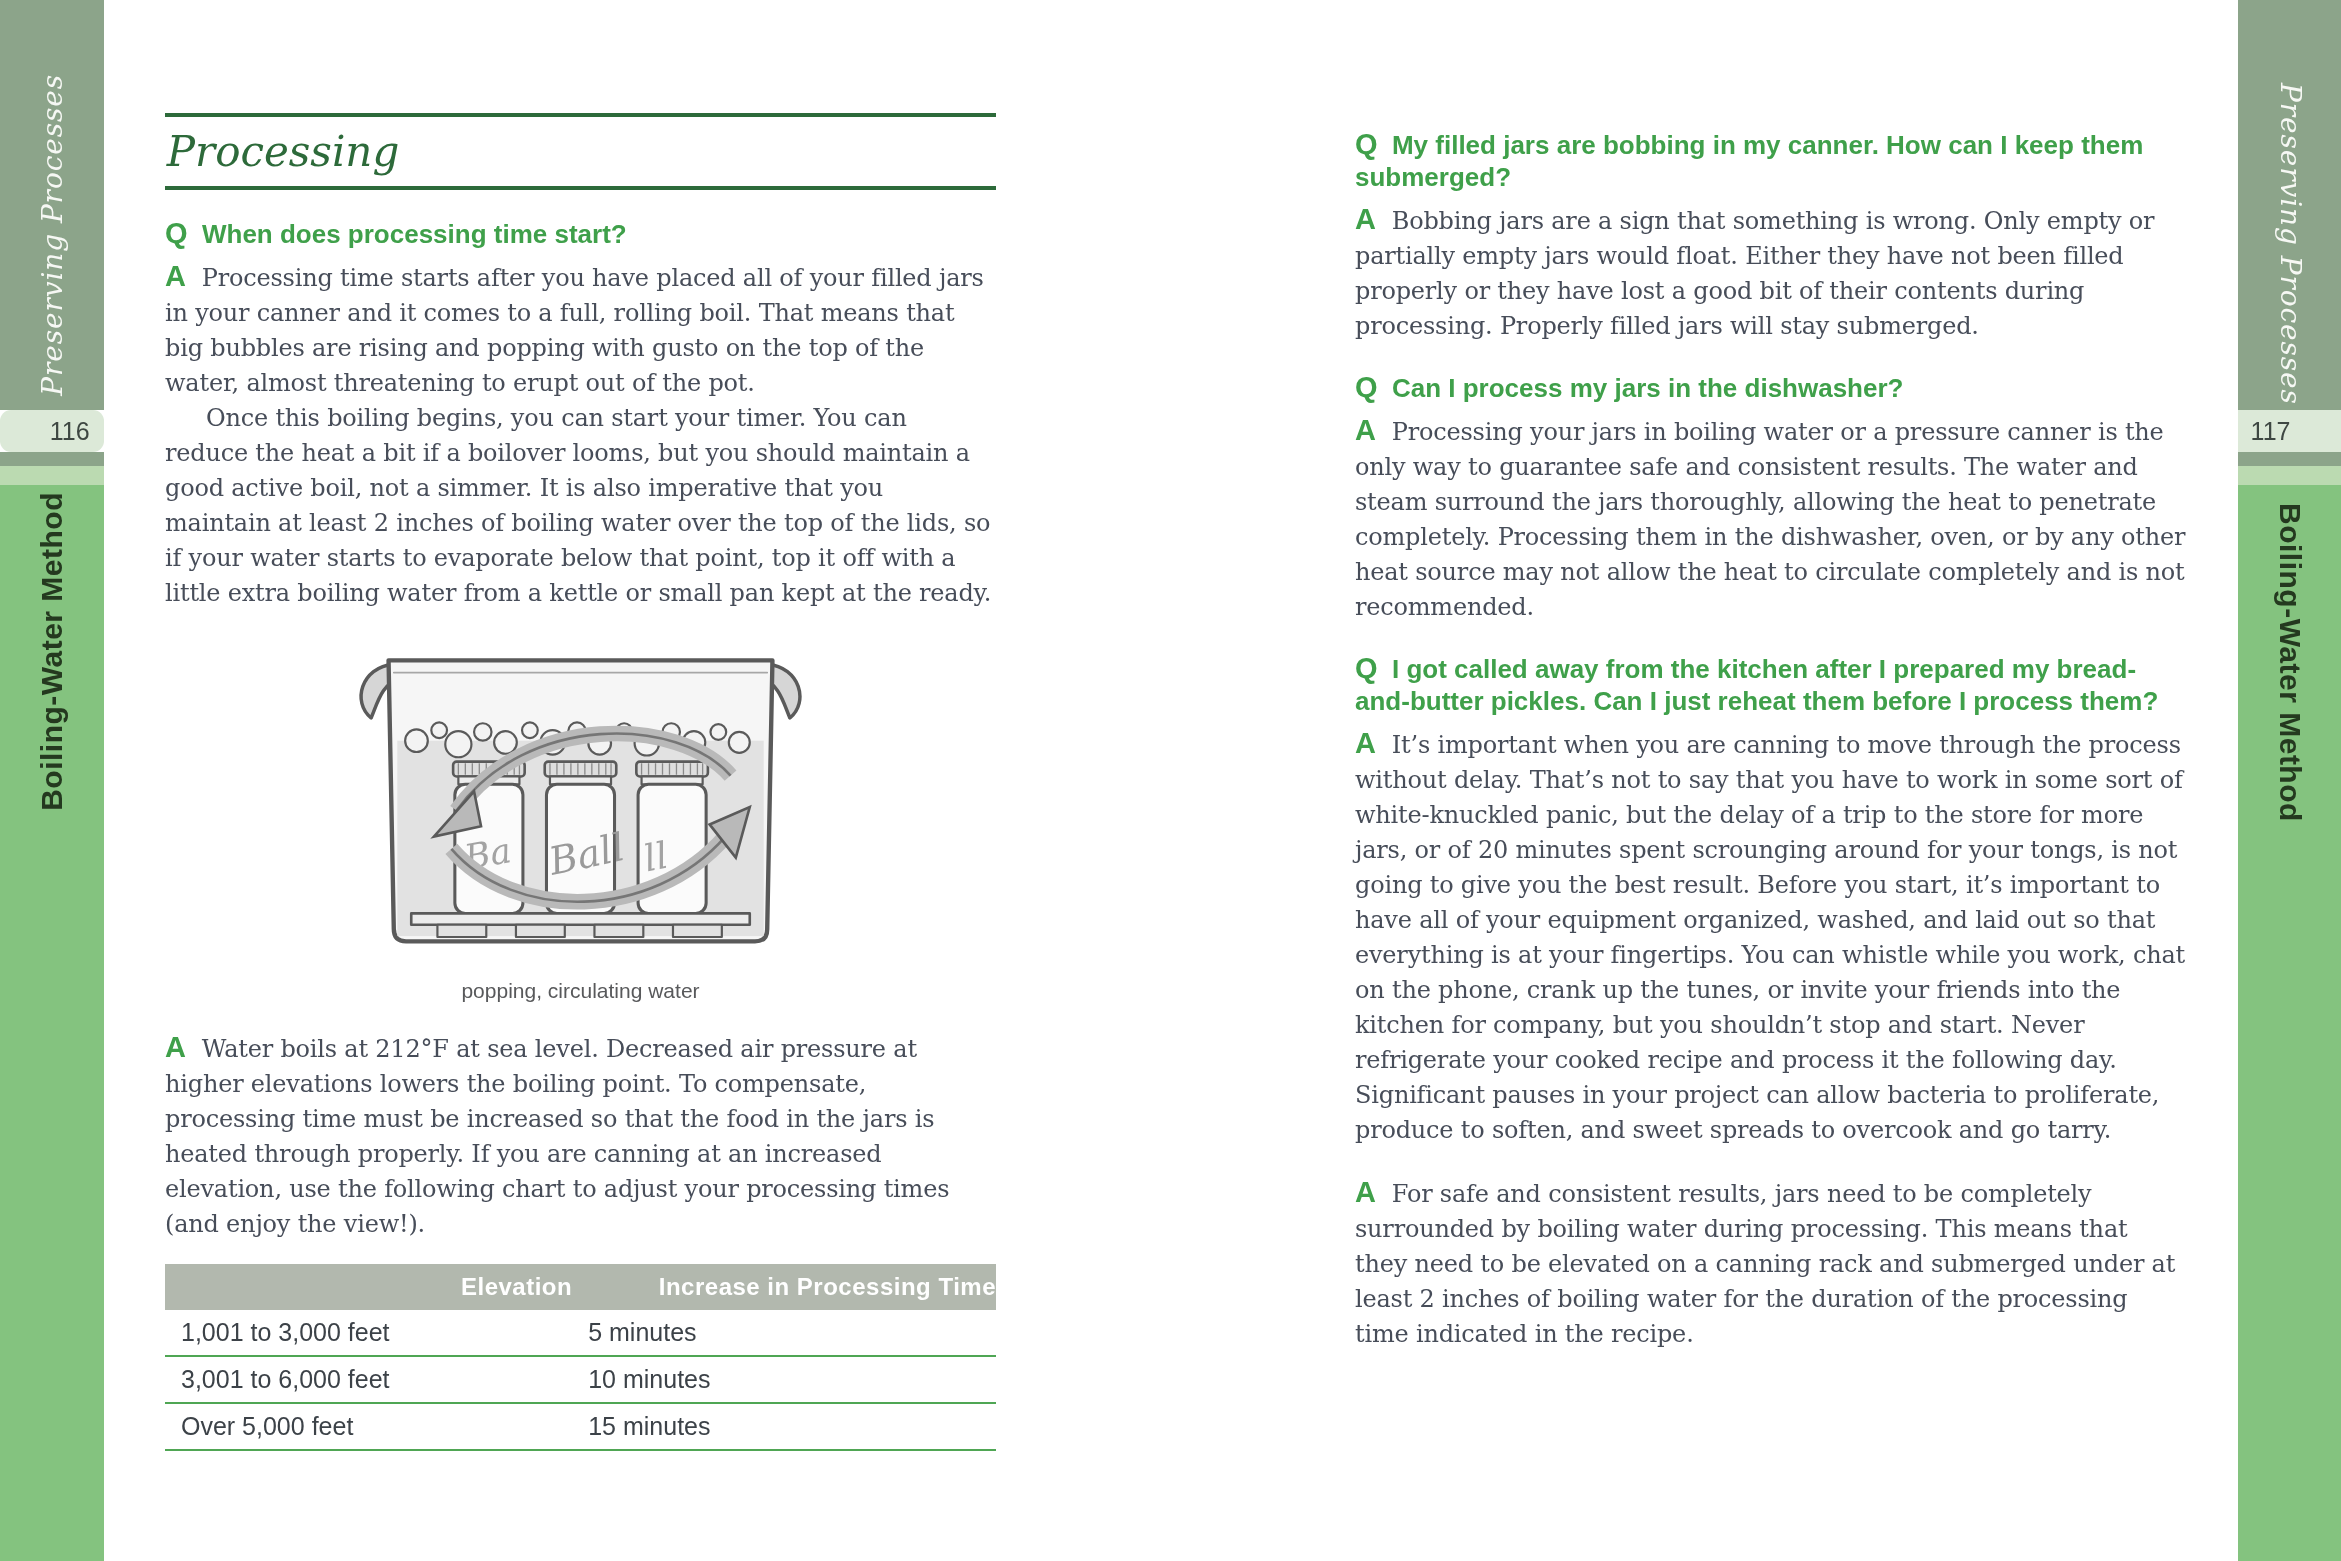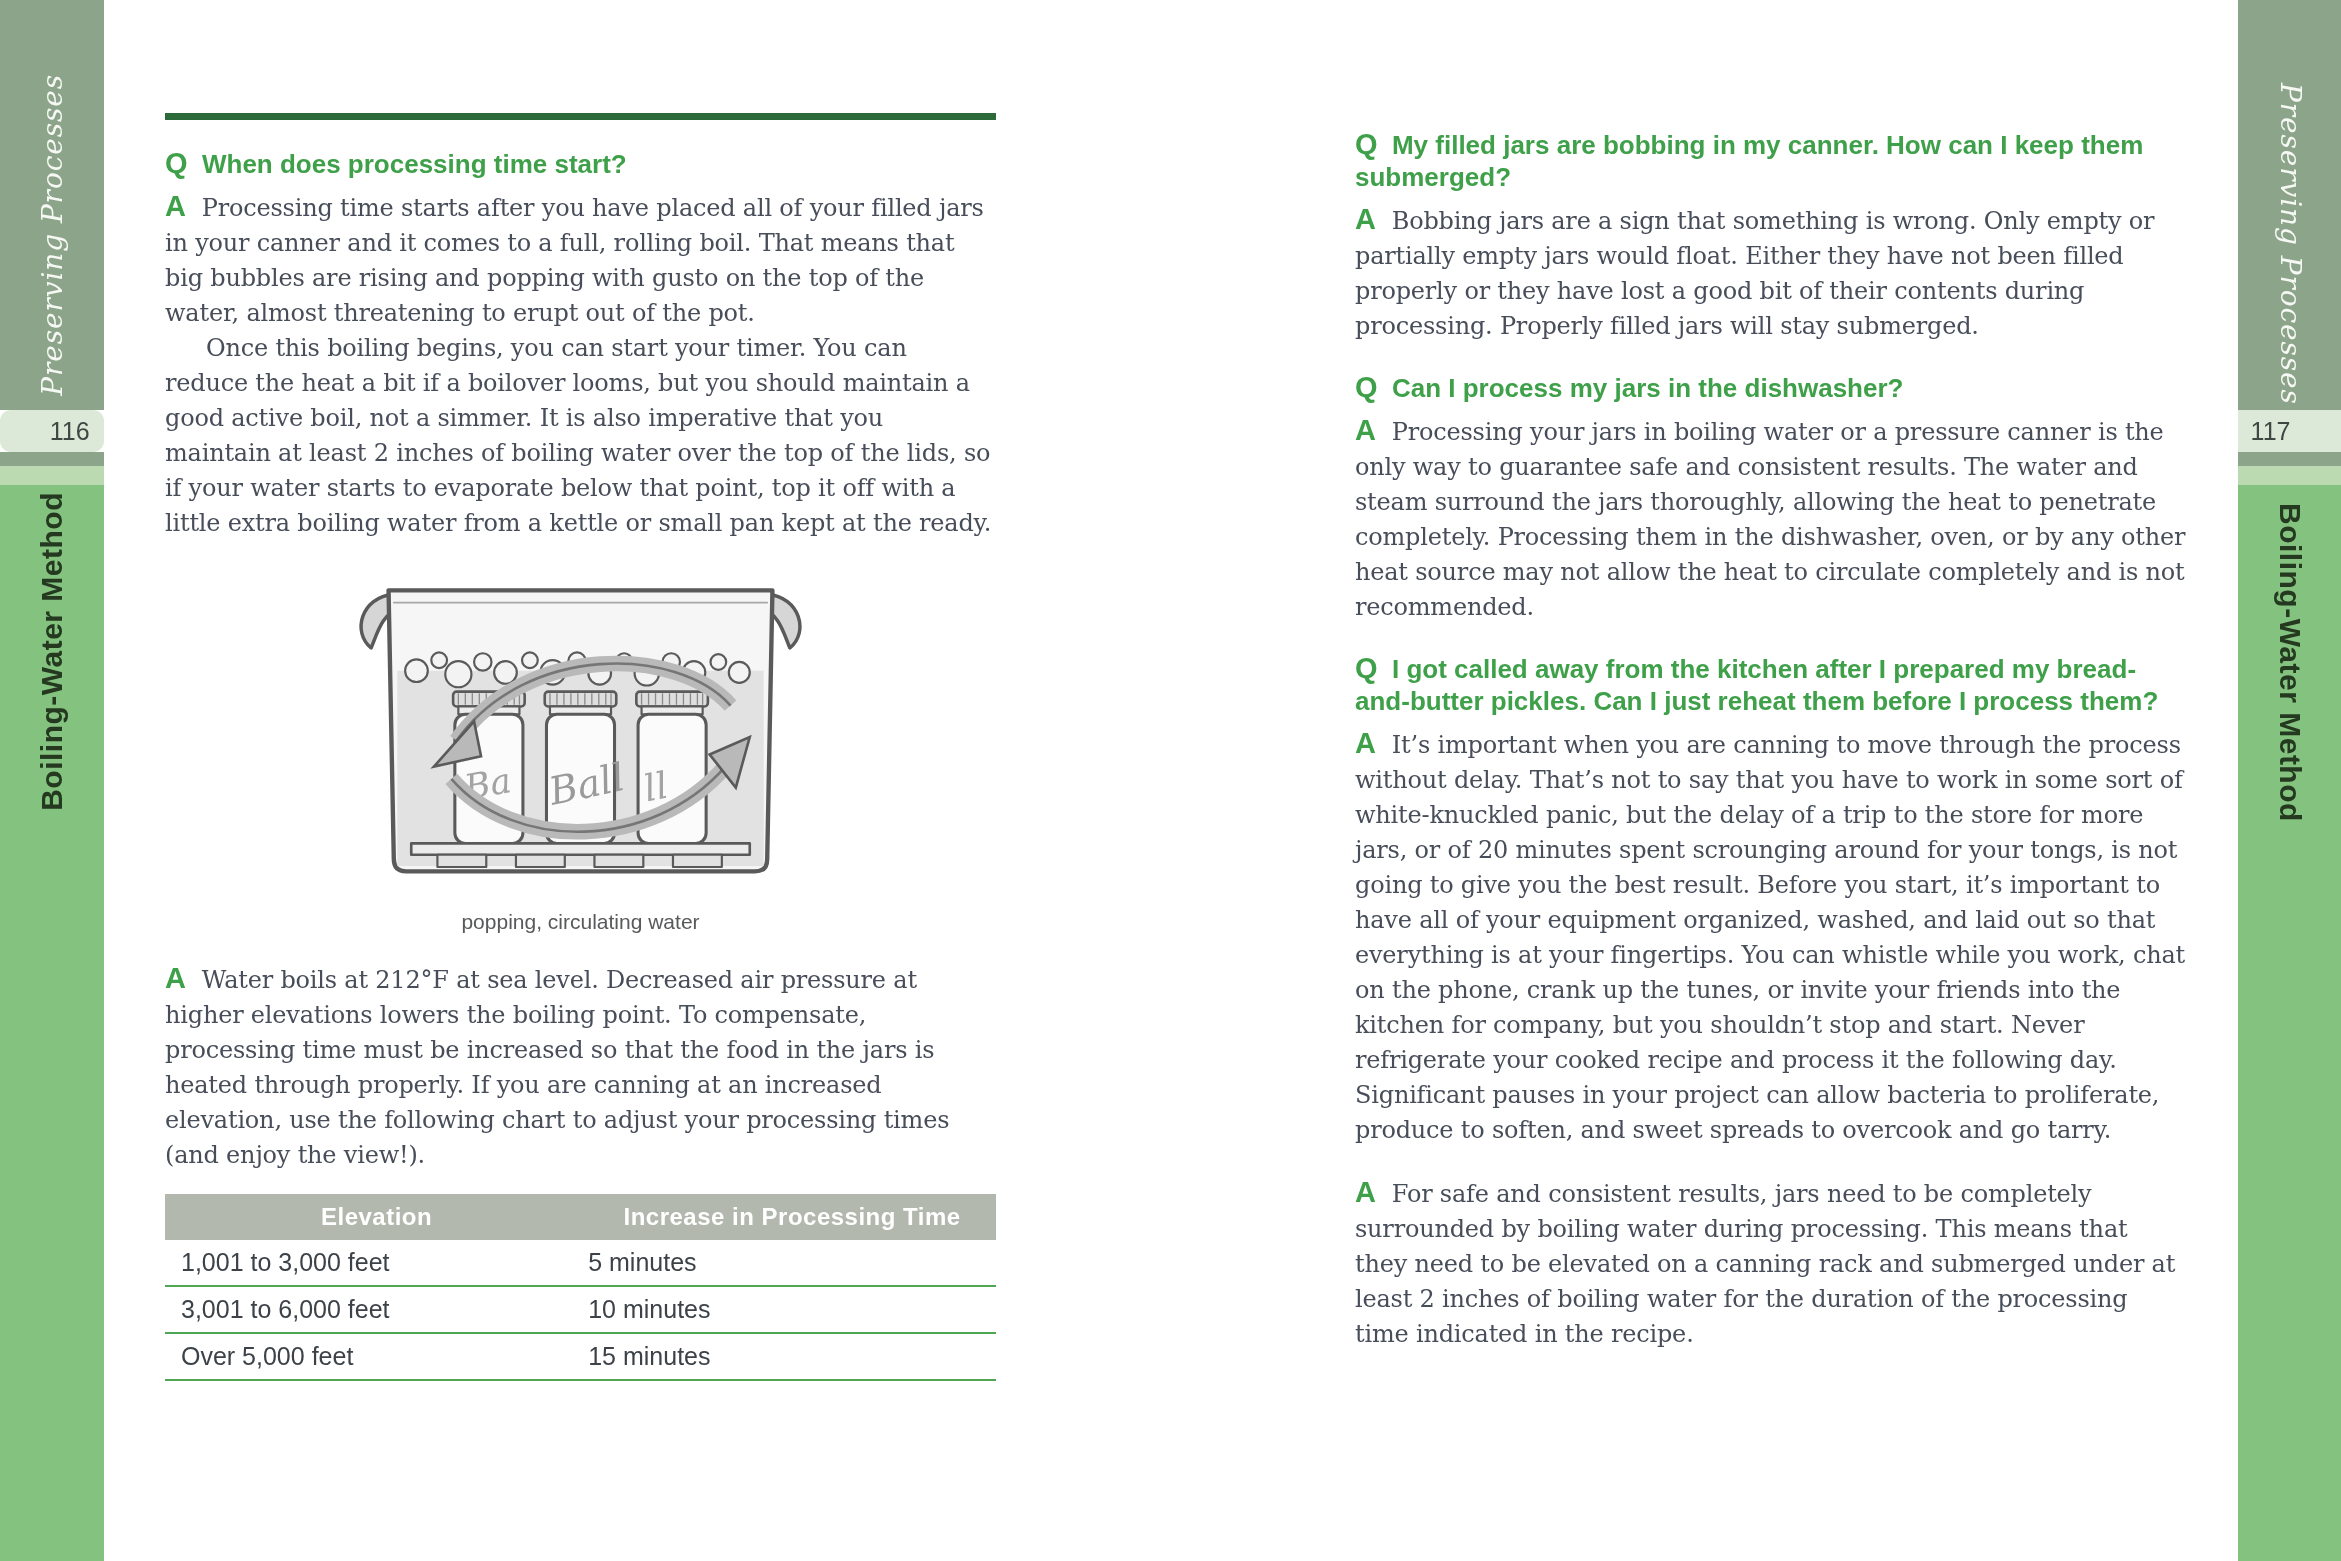"Processing" div.title { html: none -> <div>Processing</div> }
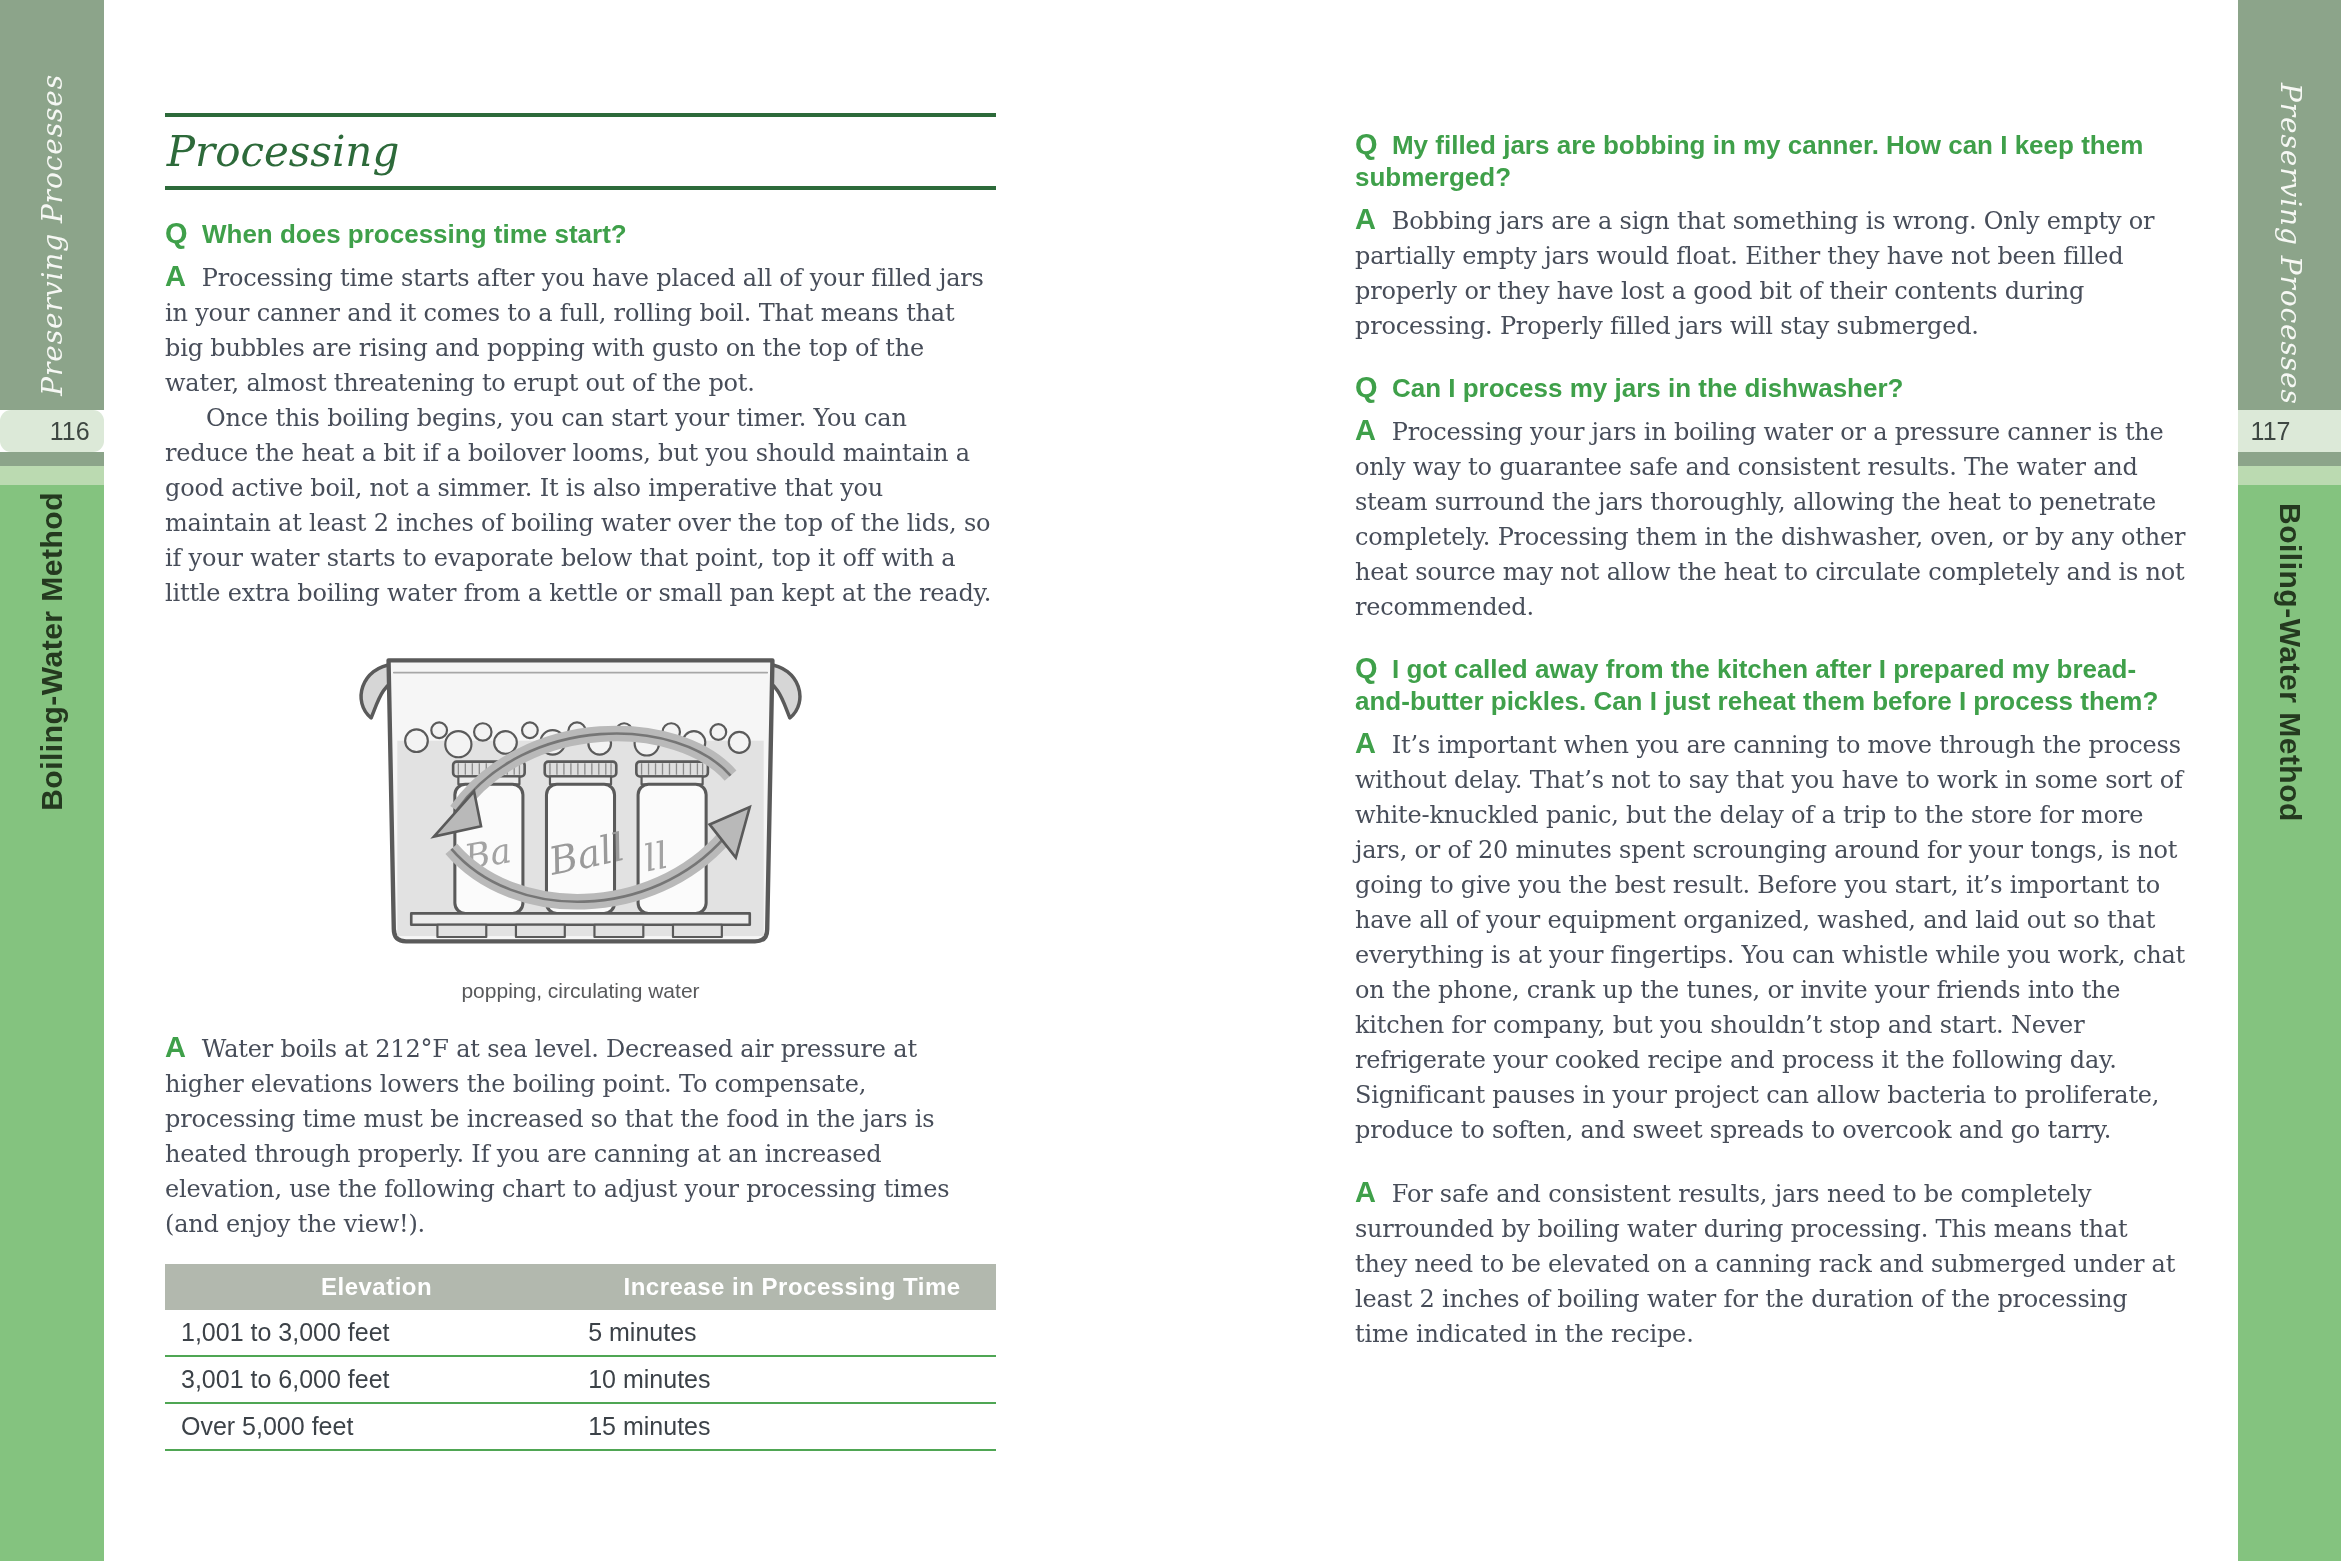"Elevation" .alt-table th { text-align: center -> right }
